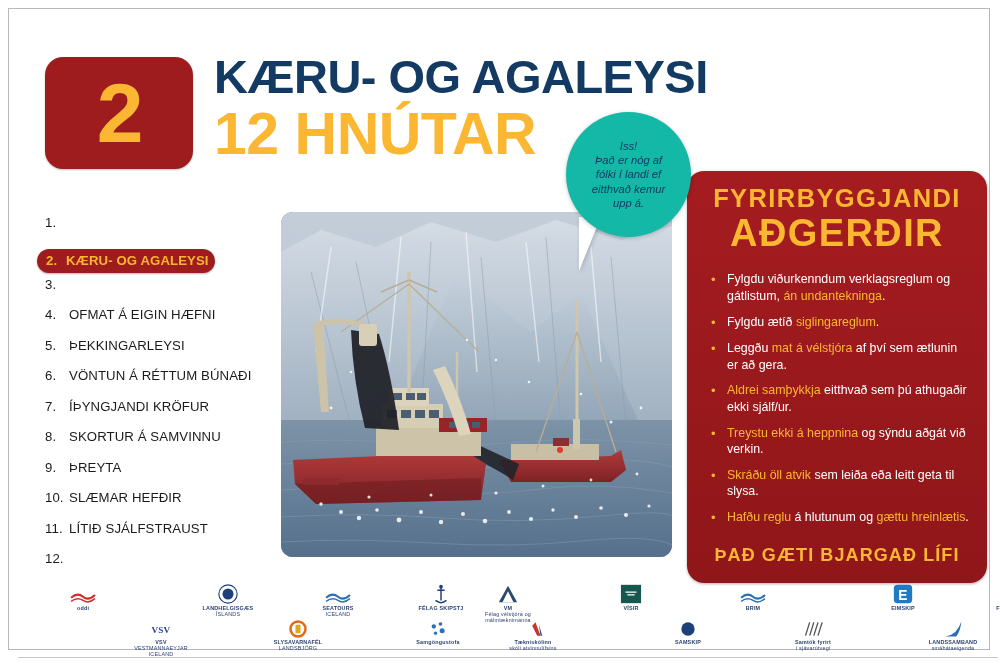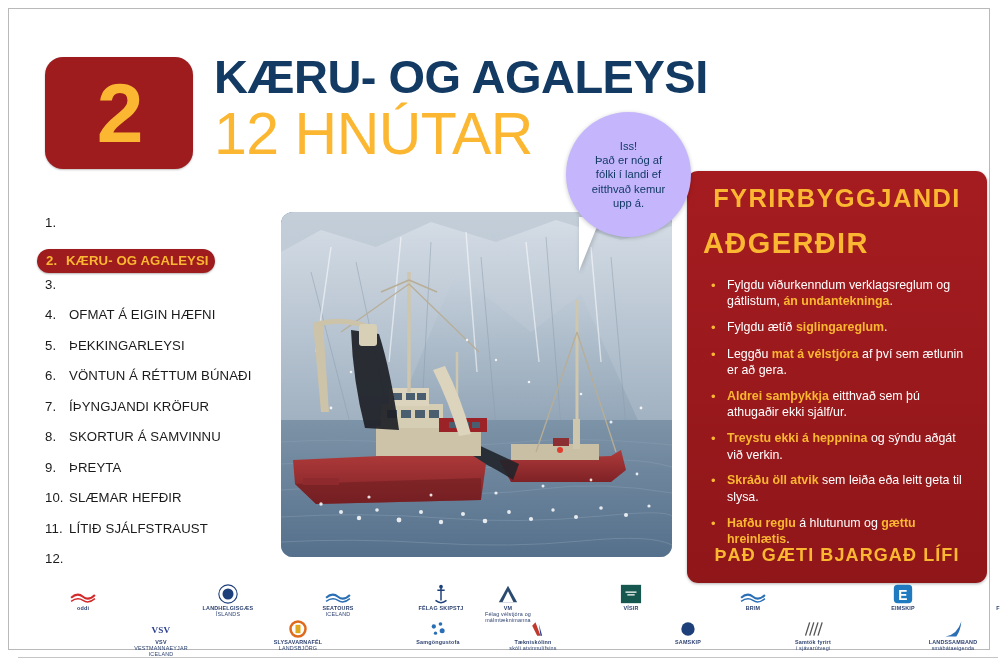"12 HNÚTAR" .title-line2 { font-weight: normal -> bold }
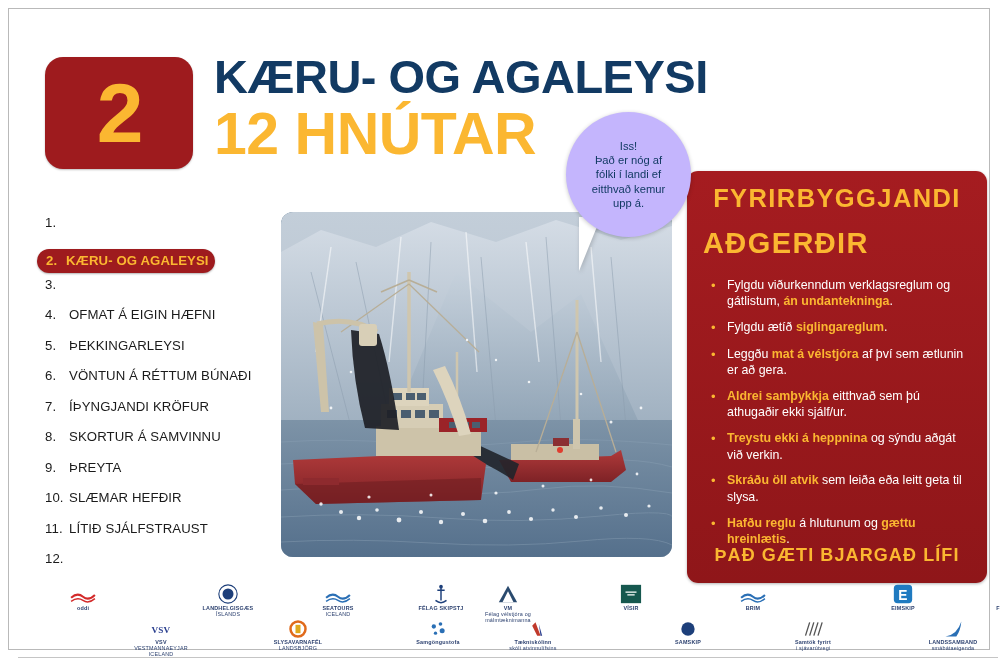"Iss!" .bubble { background: #c4b5fd -> #14b8a6; font-style: none -> italic }
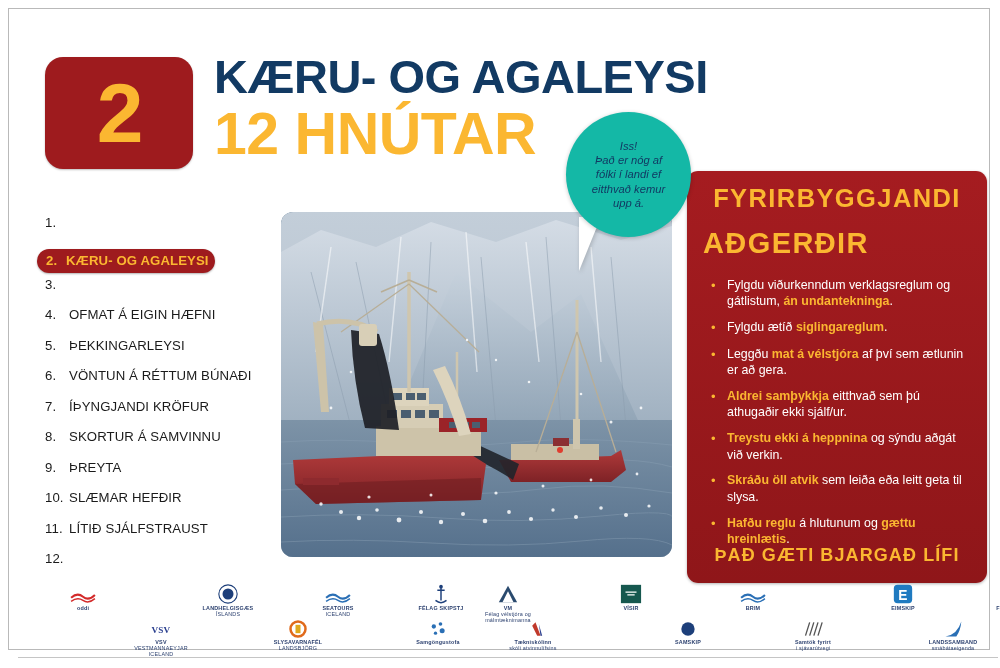"FYRIRBYGGJANDI" .panel { border-radius: 11px -> 17px }
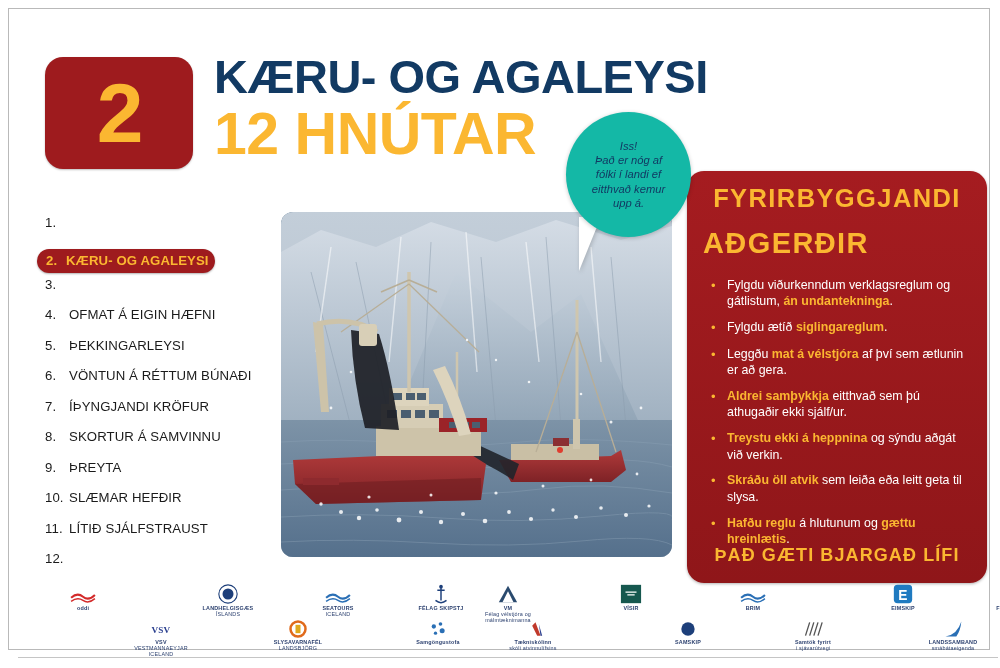"AÐGERÐIR" .panel-h2 { font-size: 29px -> 38px; margin-top: 16px -> 1px; text-align: none -> center }
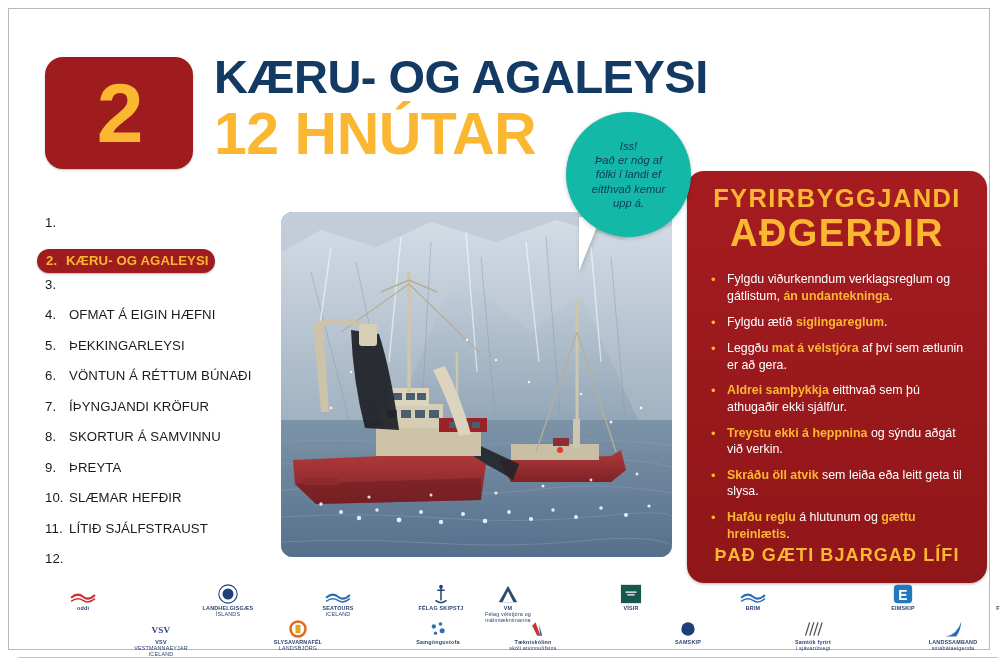"án undantekninga" .bullet b { font-weight: bold -> normal }
